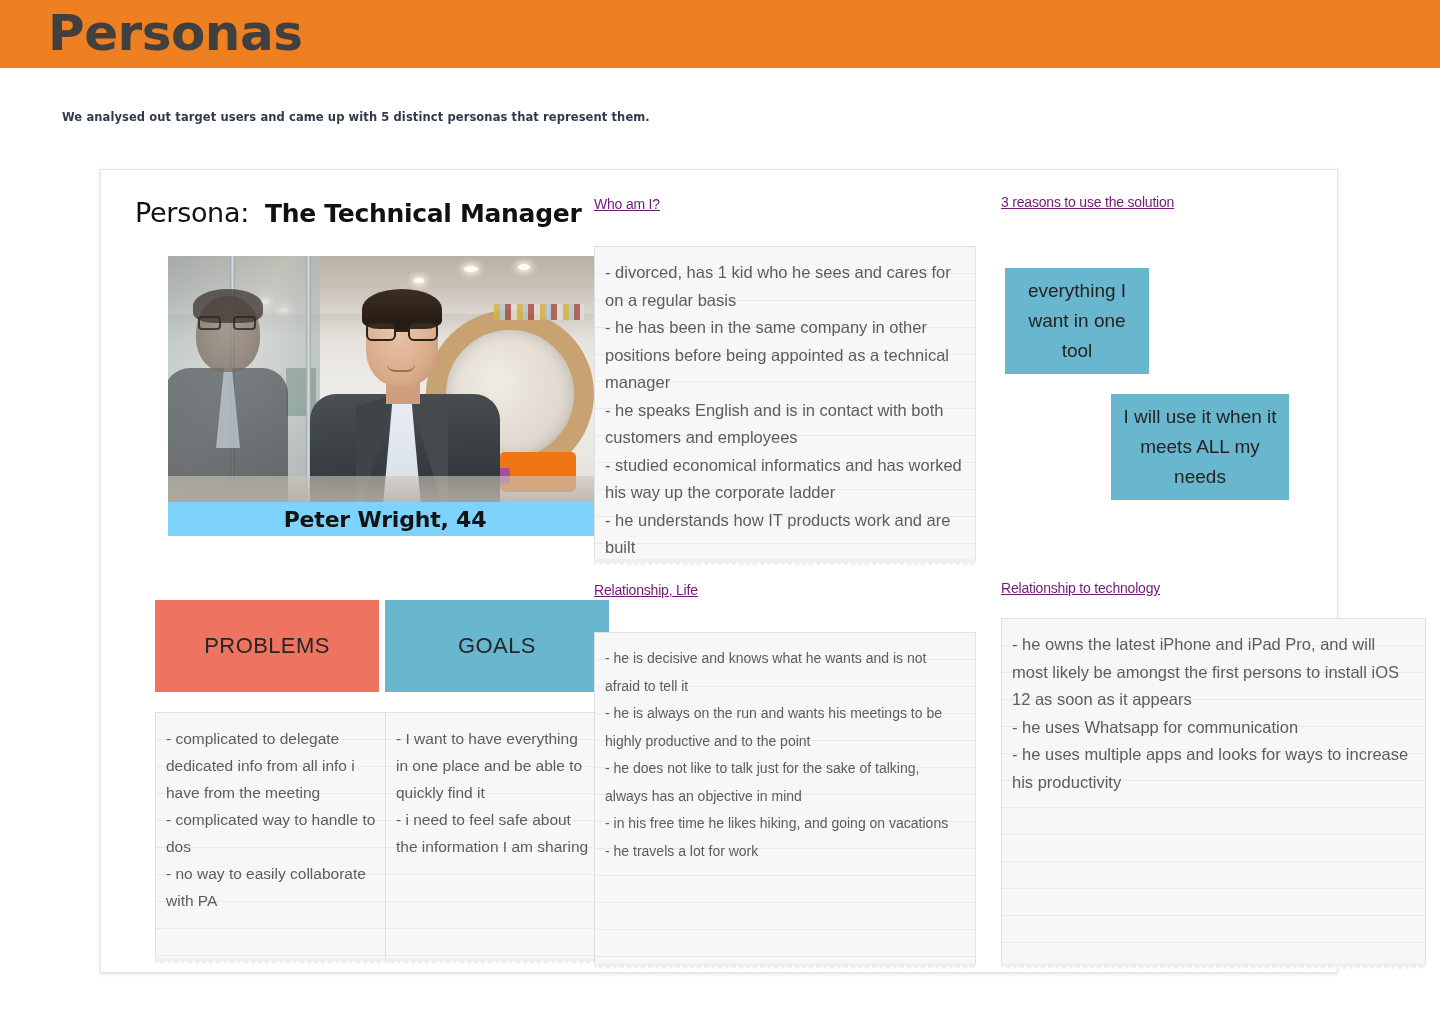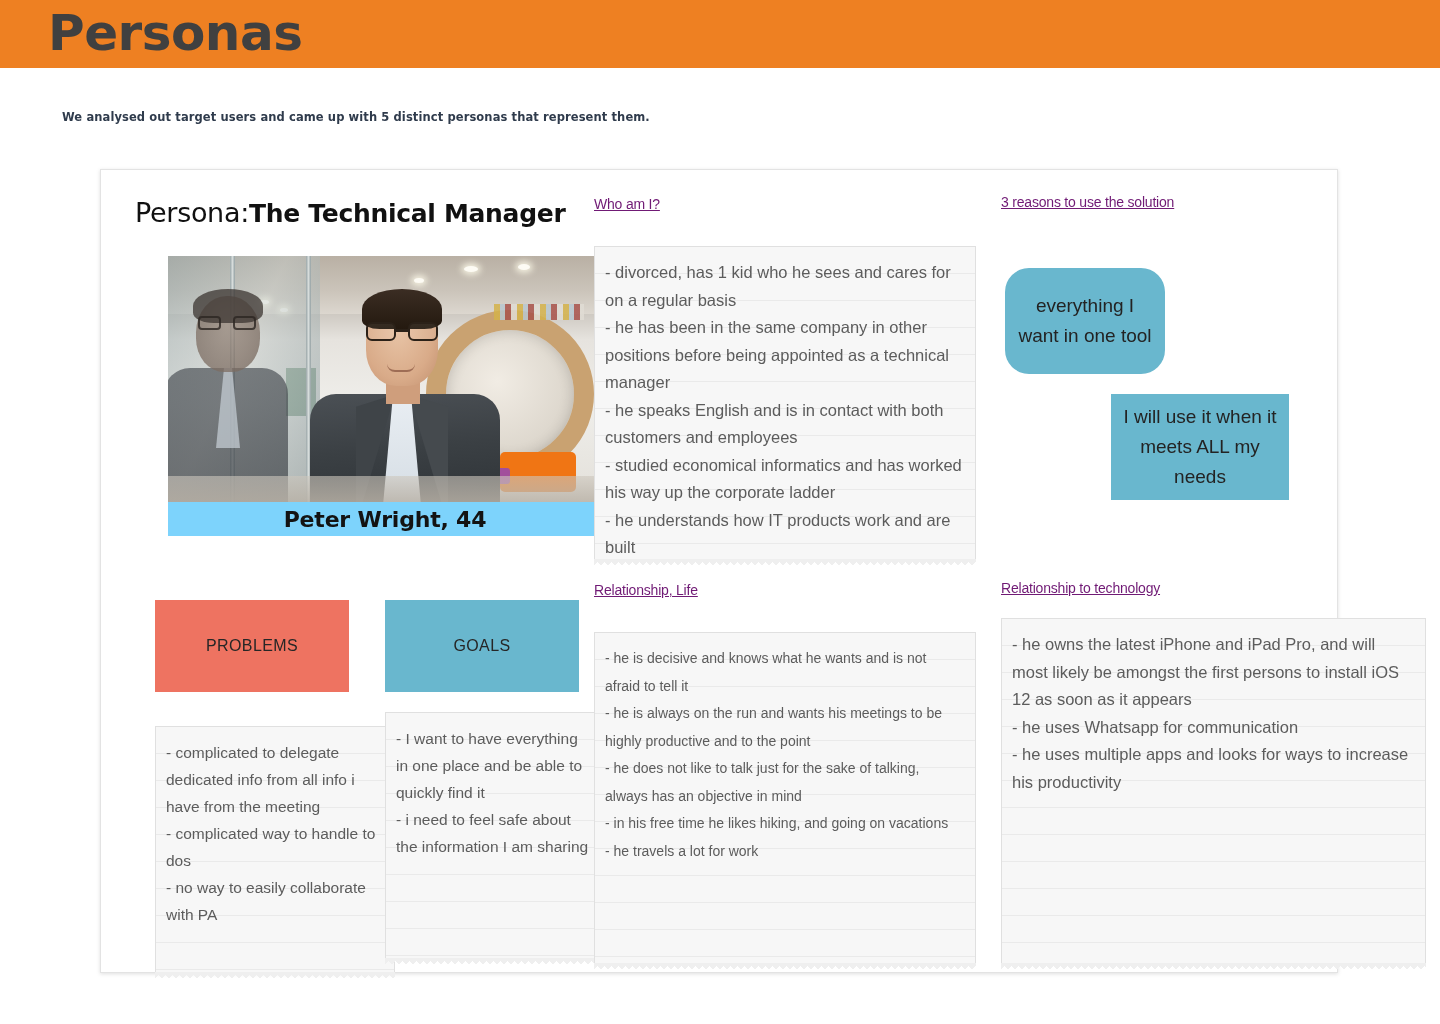"The Technical Manager" .persona-value { margin-left: 0 -> 16px }
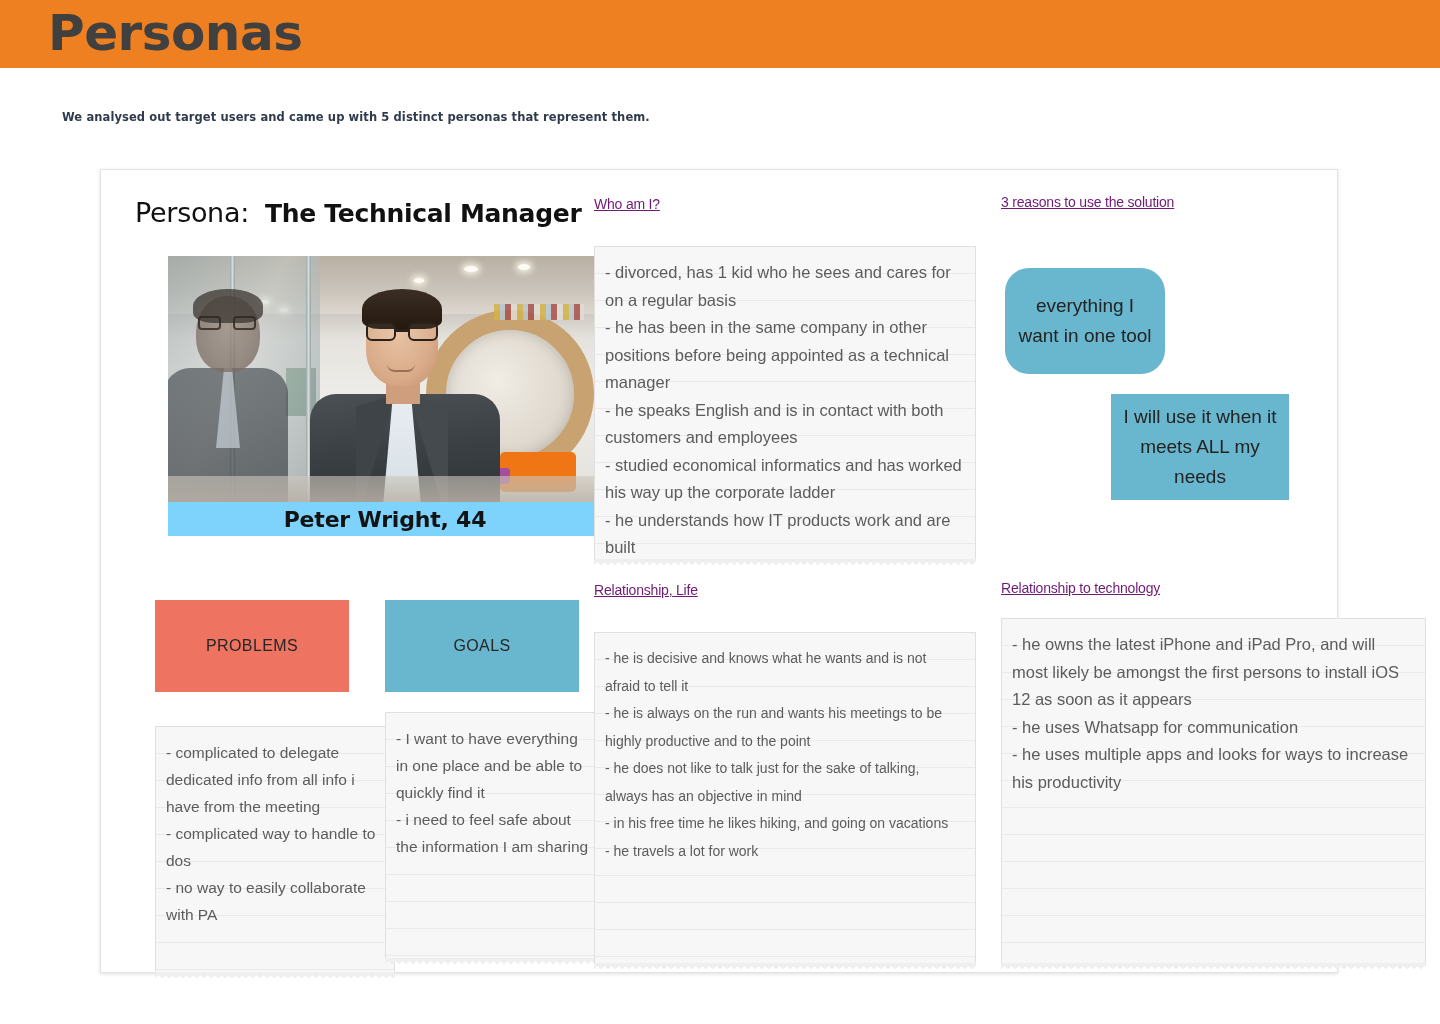"everything I want in one" .sticky-1 { border-radius: 24px -> none; width: 160px -> 144px }
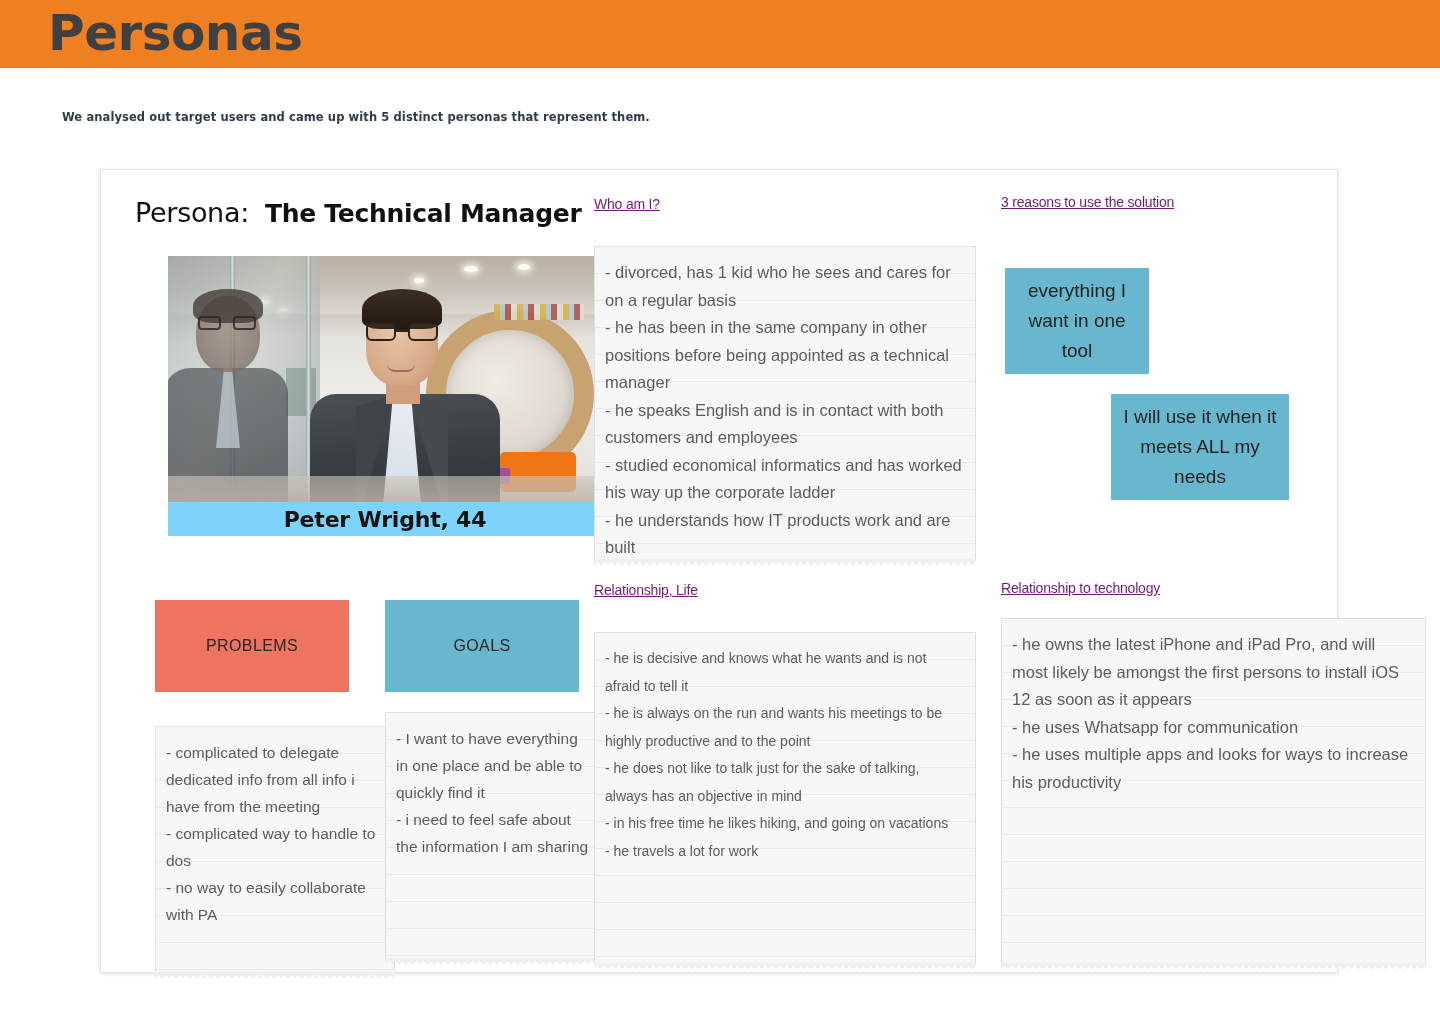"PROBLEMS" .pg-banner { font-size: 16px -> 22px; width: 194px -> 224px }
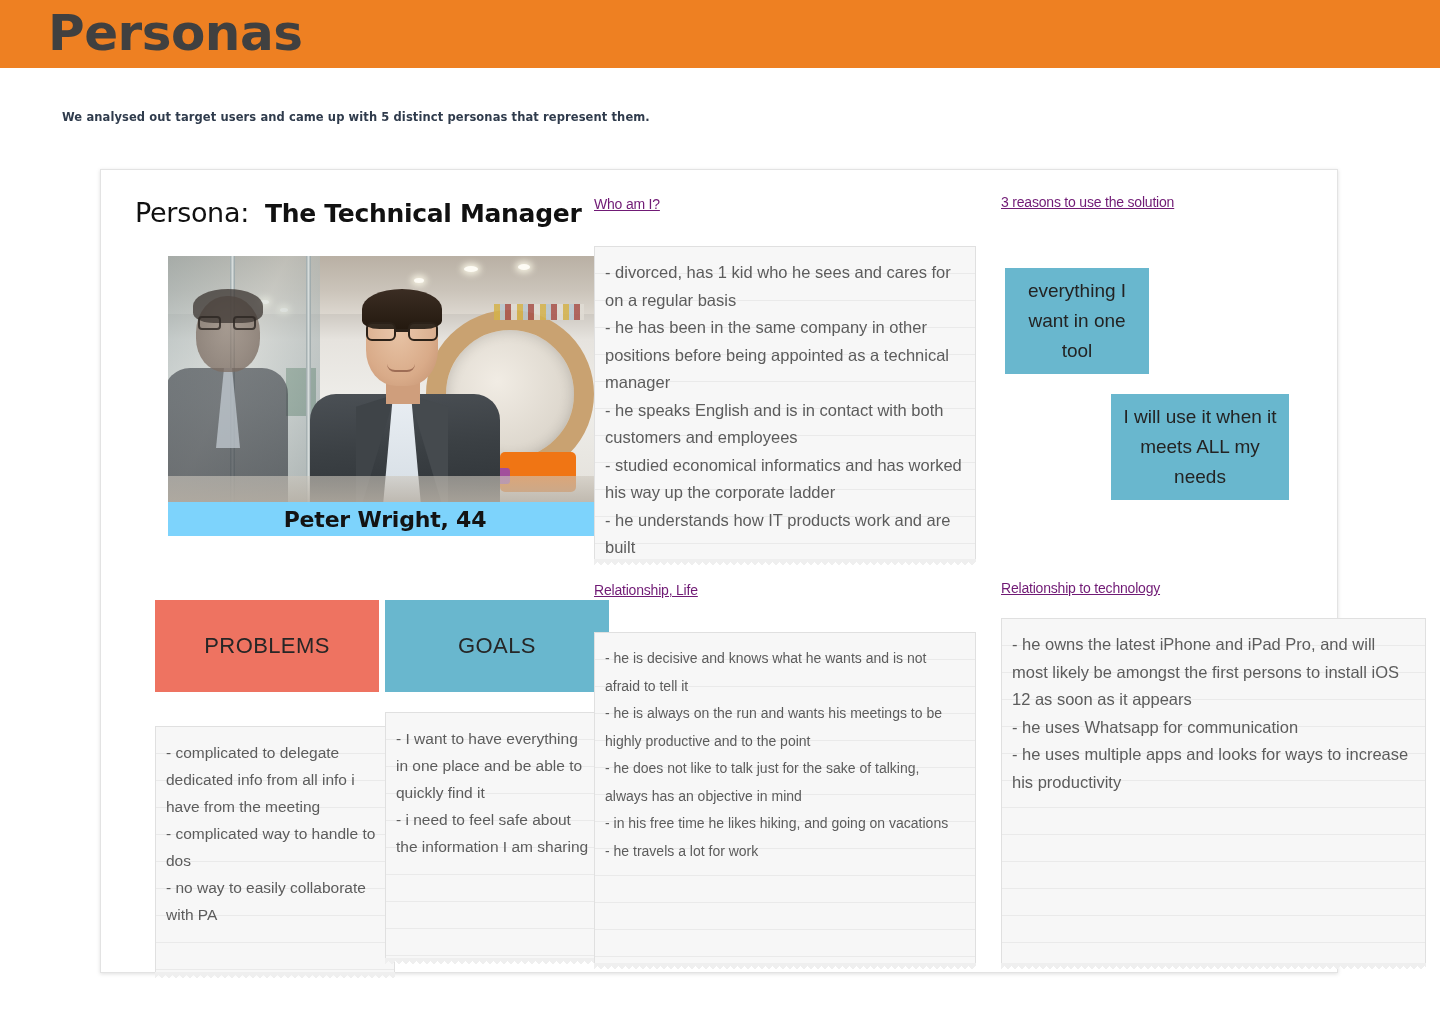"- complicated to delegate dedicated" .note-problems { top: 556px -> 542px }
